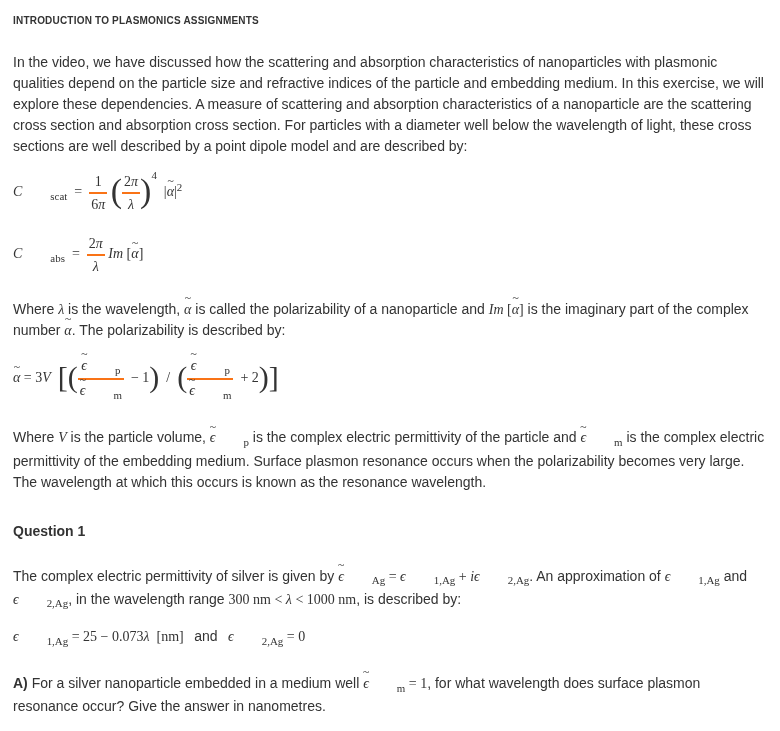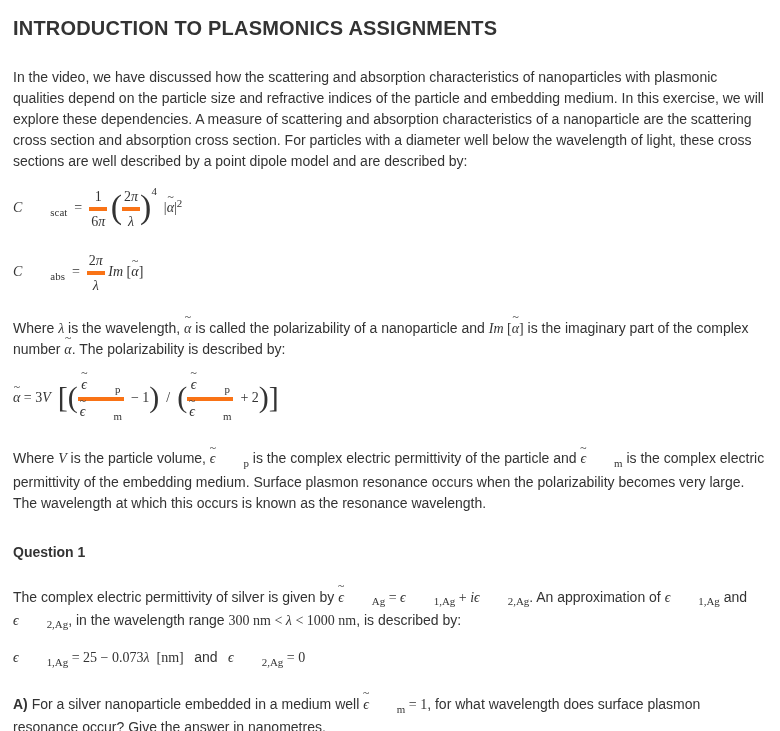"INTRODUCTION TO PLASMONICS ASSIGNMENTS" h1 { font-size: 20px -> 10px }
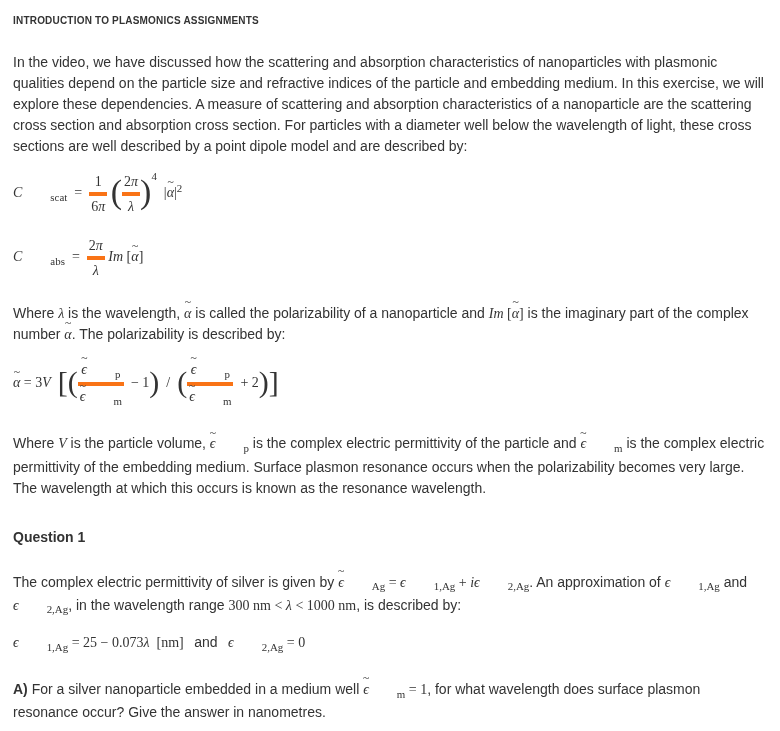"6π" .frac .den { border-top: 4px solid #f97316 -> 2px solid #f97316 }
